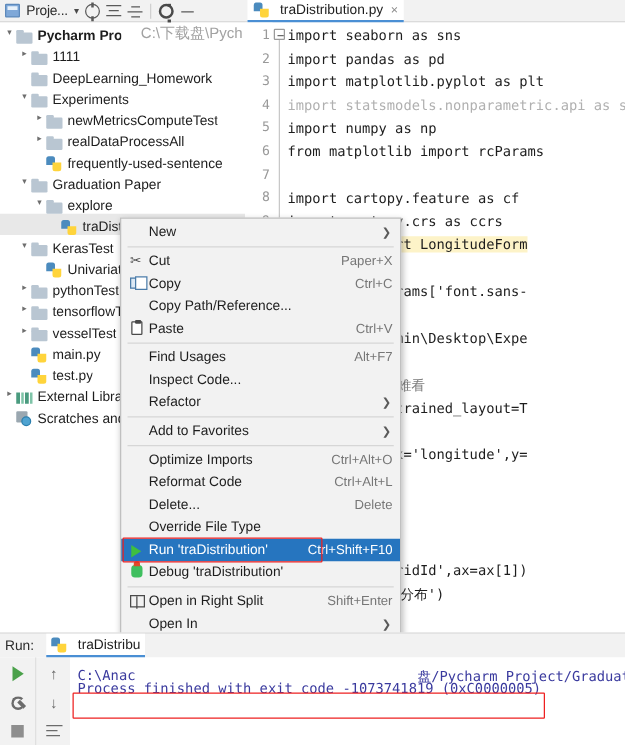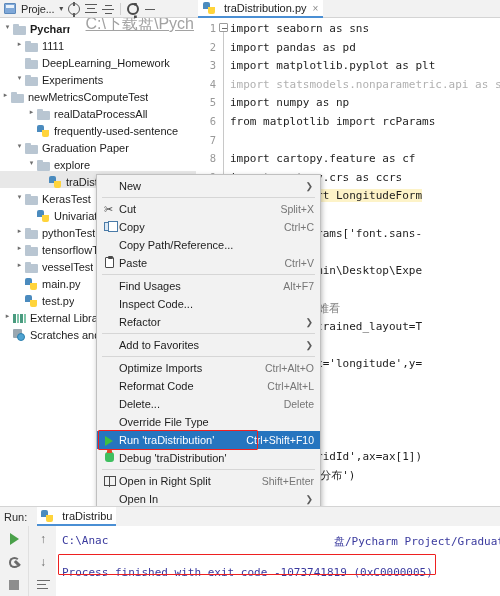"C:\下载盘\Pych" .tpath { font-size: 16px -> 12px; text-decoration: underline -> none }
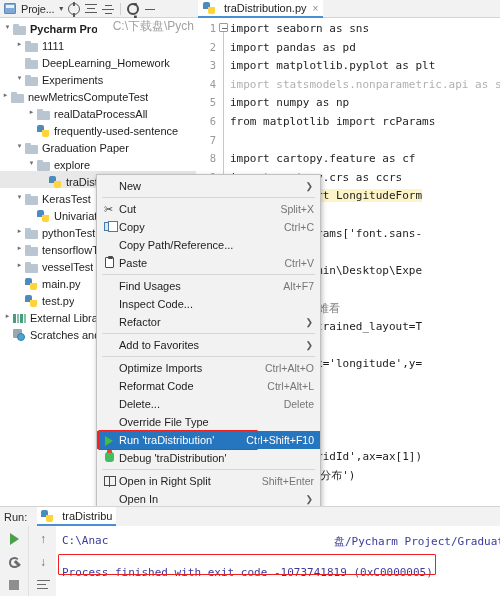"newMetricsComputeTest" div.trow { padding-left: none -> 26px }
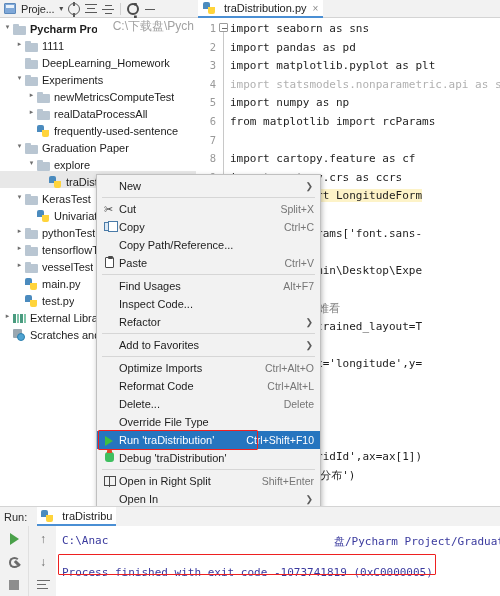"Split+X" span.macc { text: Split+X -> Paper+X }
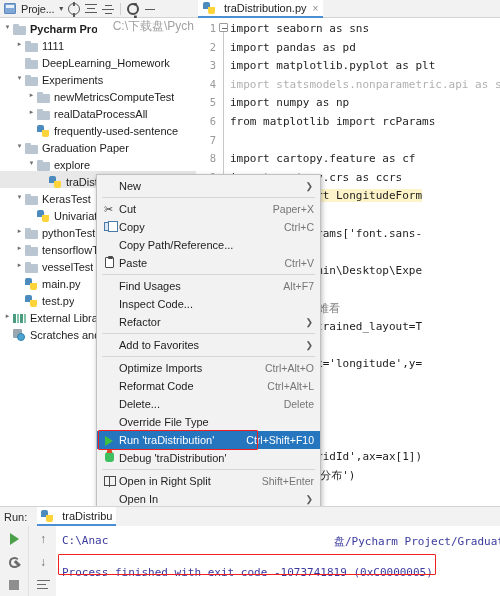"Process finished with exit code" div.cline { top: 40px -> 18px }
